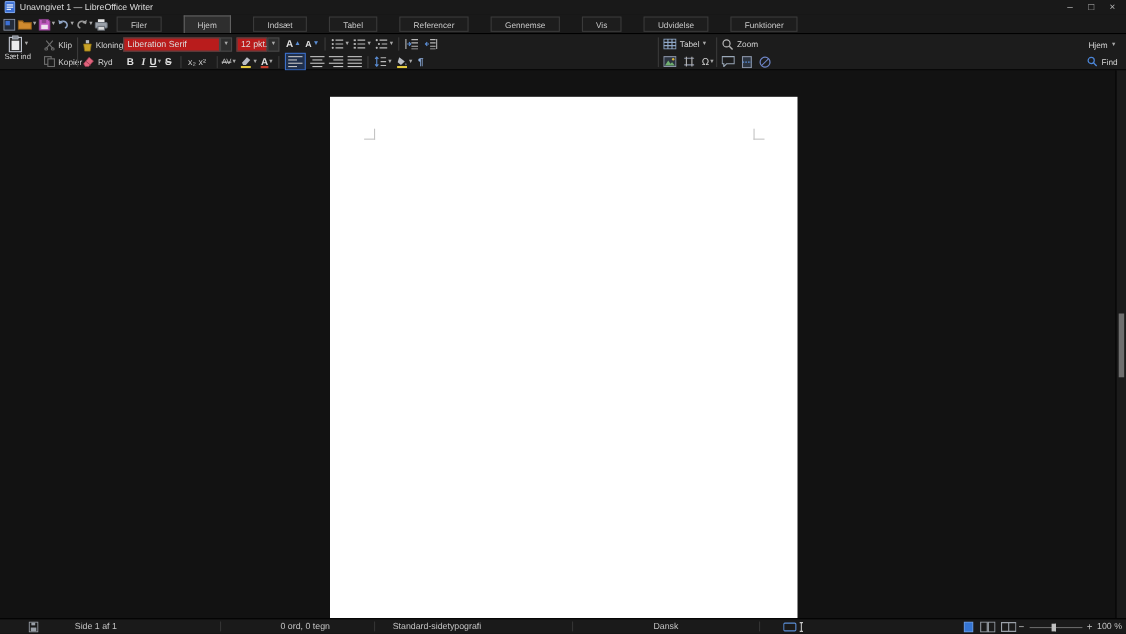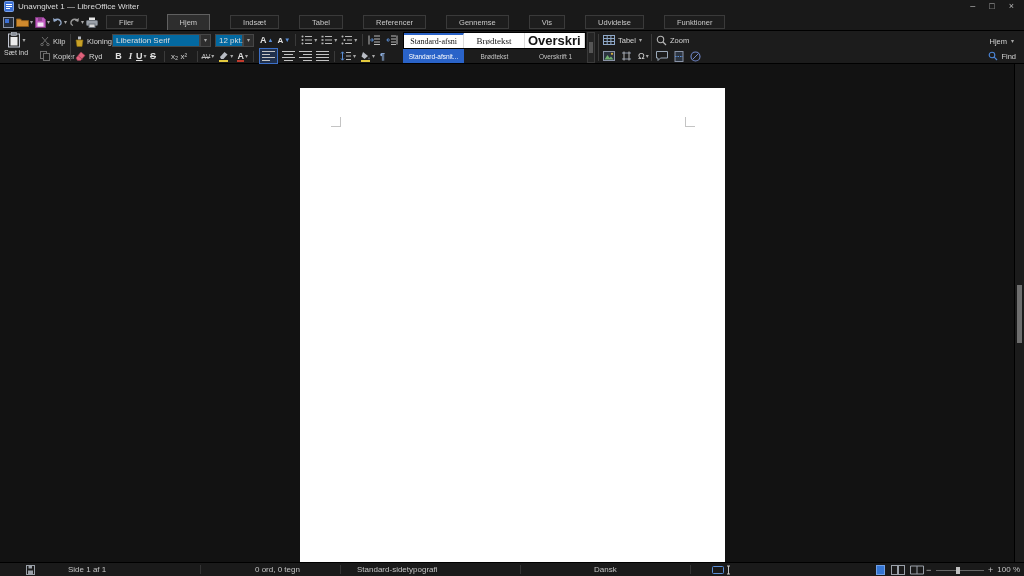"Liberation Serif" .combo { background: #0369a1 -> #b91c1c }
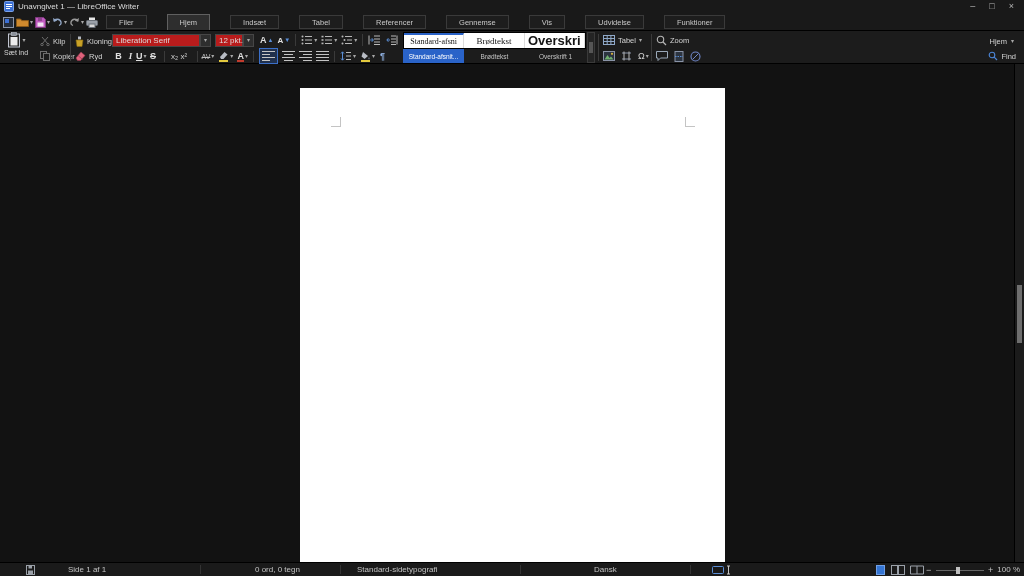"Standard-afsni" div { html: <div> <div> <span>Standard-afsni</span> <span>Brødtekst</span> <span>Overskri</span> </div> <div> <span>Standard-afsnit...</span> <span>Brødtekst</span> <span>Overskrift 1</span> </div> <div> <div></div> </div> </div> -> none }
